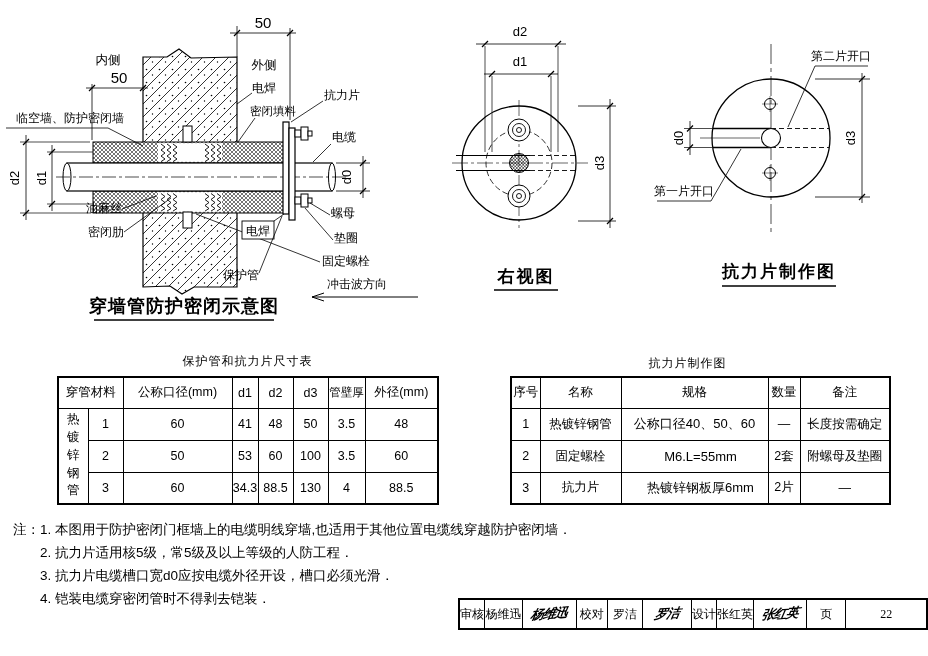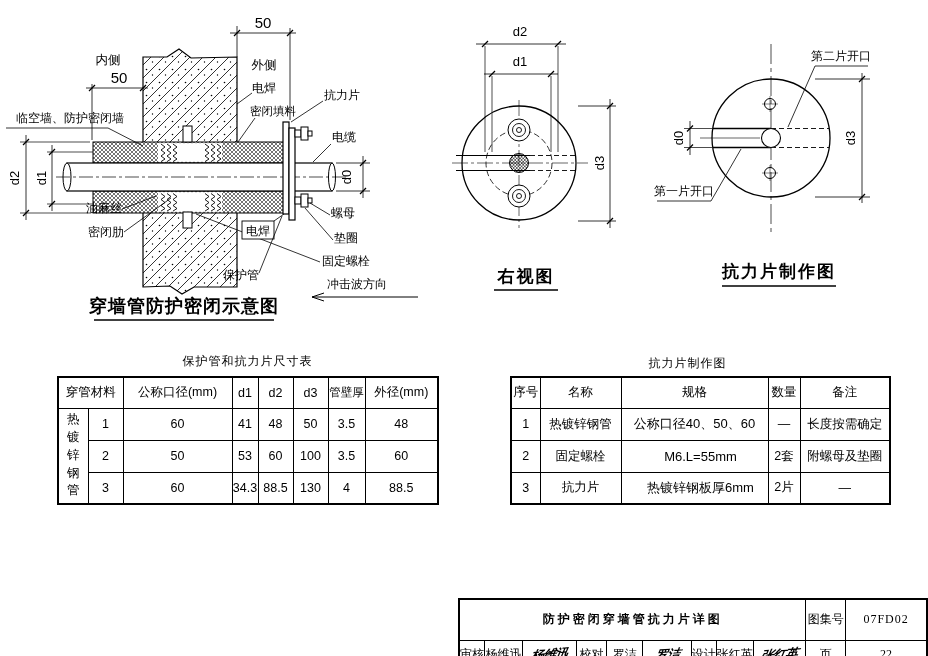"注：1." div { html: none -> <div> <div><span>注：</span><span>1. 本图用于防护密闭门框墙上的电缆明线穿墙,也适用于其他位置电缆线穿越防护密闭墙．</span></div> <div><span>2. 抗力片适用核5级，常5级及以上等级的人防工程．</span></div> <div><span>3. 抗力片电缆槽口宽d0应按电缆外径开设，槽口必须光滑．</span></div> <div><span>4. 铠装电缆穿密闭管时不得剥去铠装．</span></div> </div> }
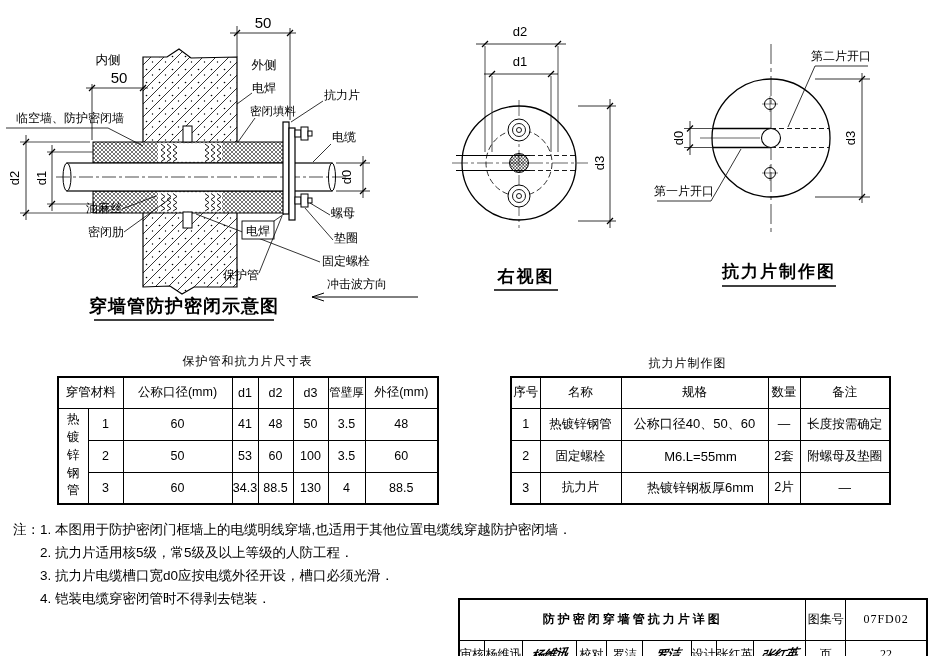"防护密闭穿墙管抗力片详图" tr { html: <tr> <td>防护密闭穿墙管抗力片详图</td> <td>图集号</td> <td>07FD02</td> </tr> -> none }
